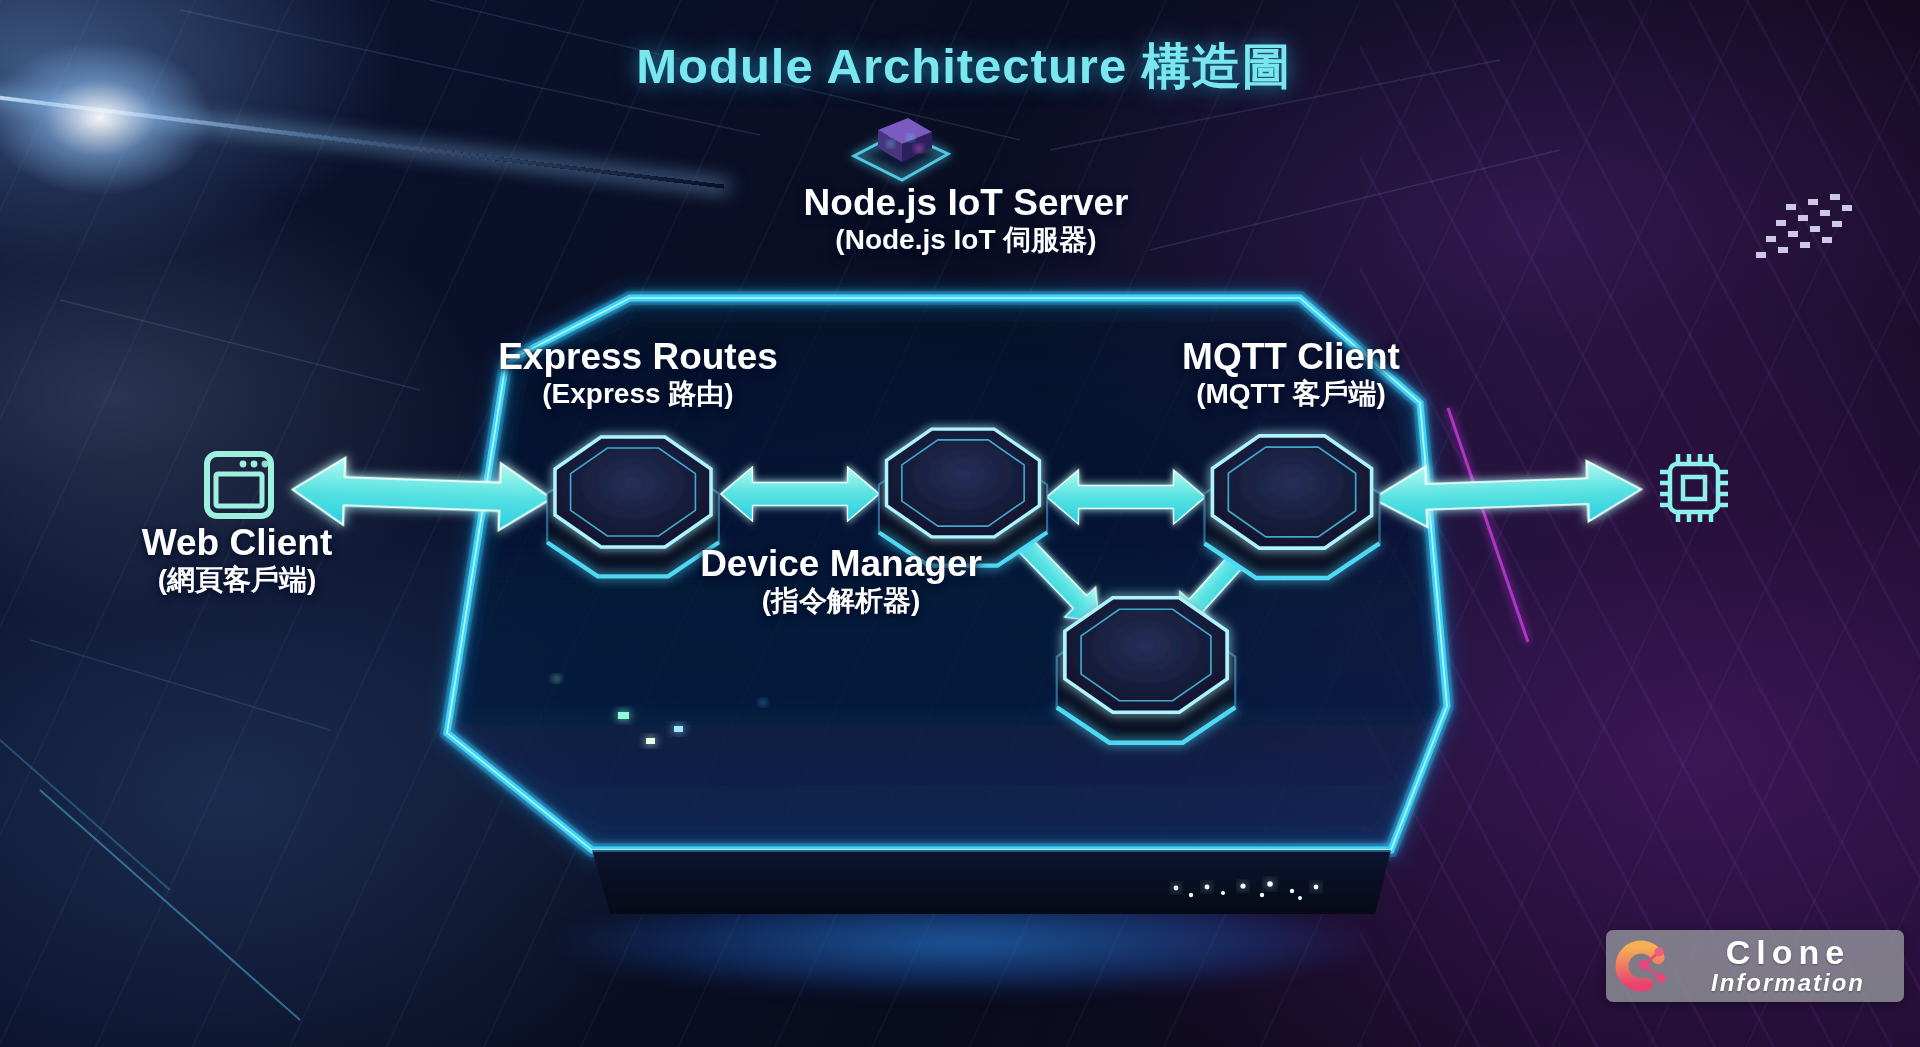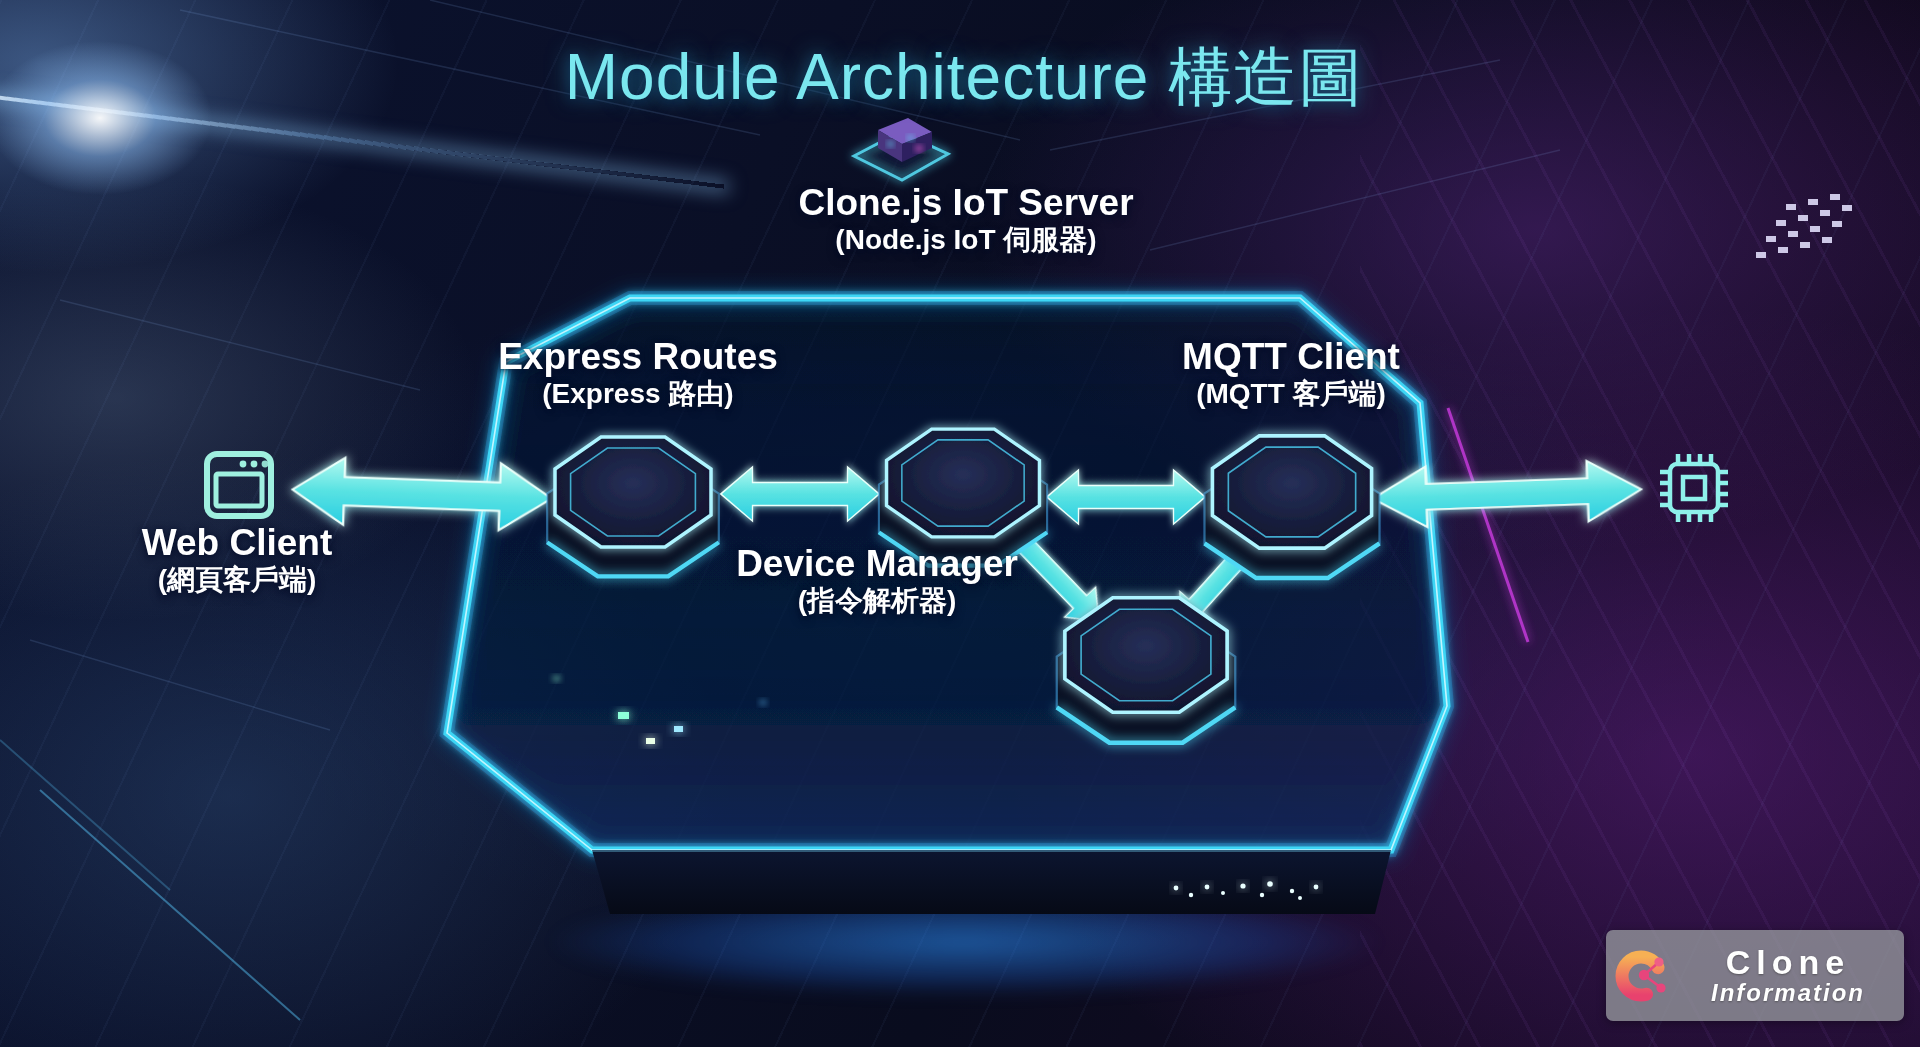"Module Architecture 構造圖" .title { font-size: 64px -> 49px; font-weight: normal -> bold }
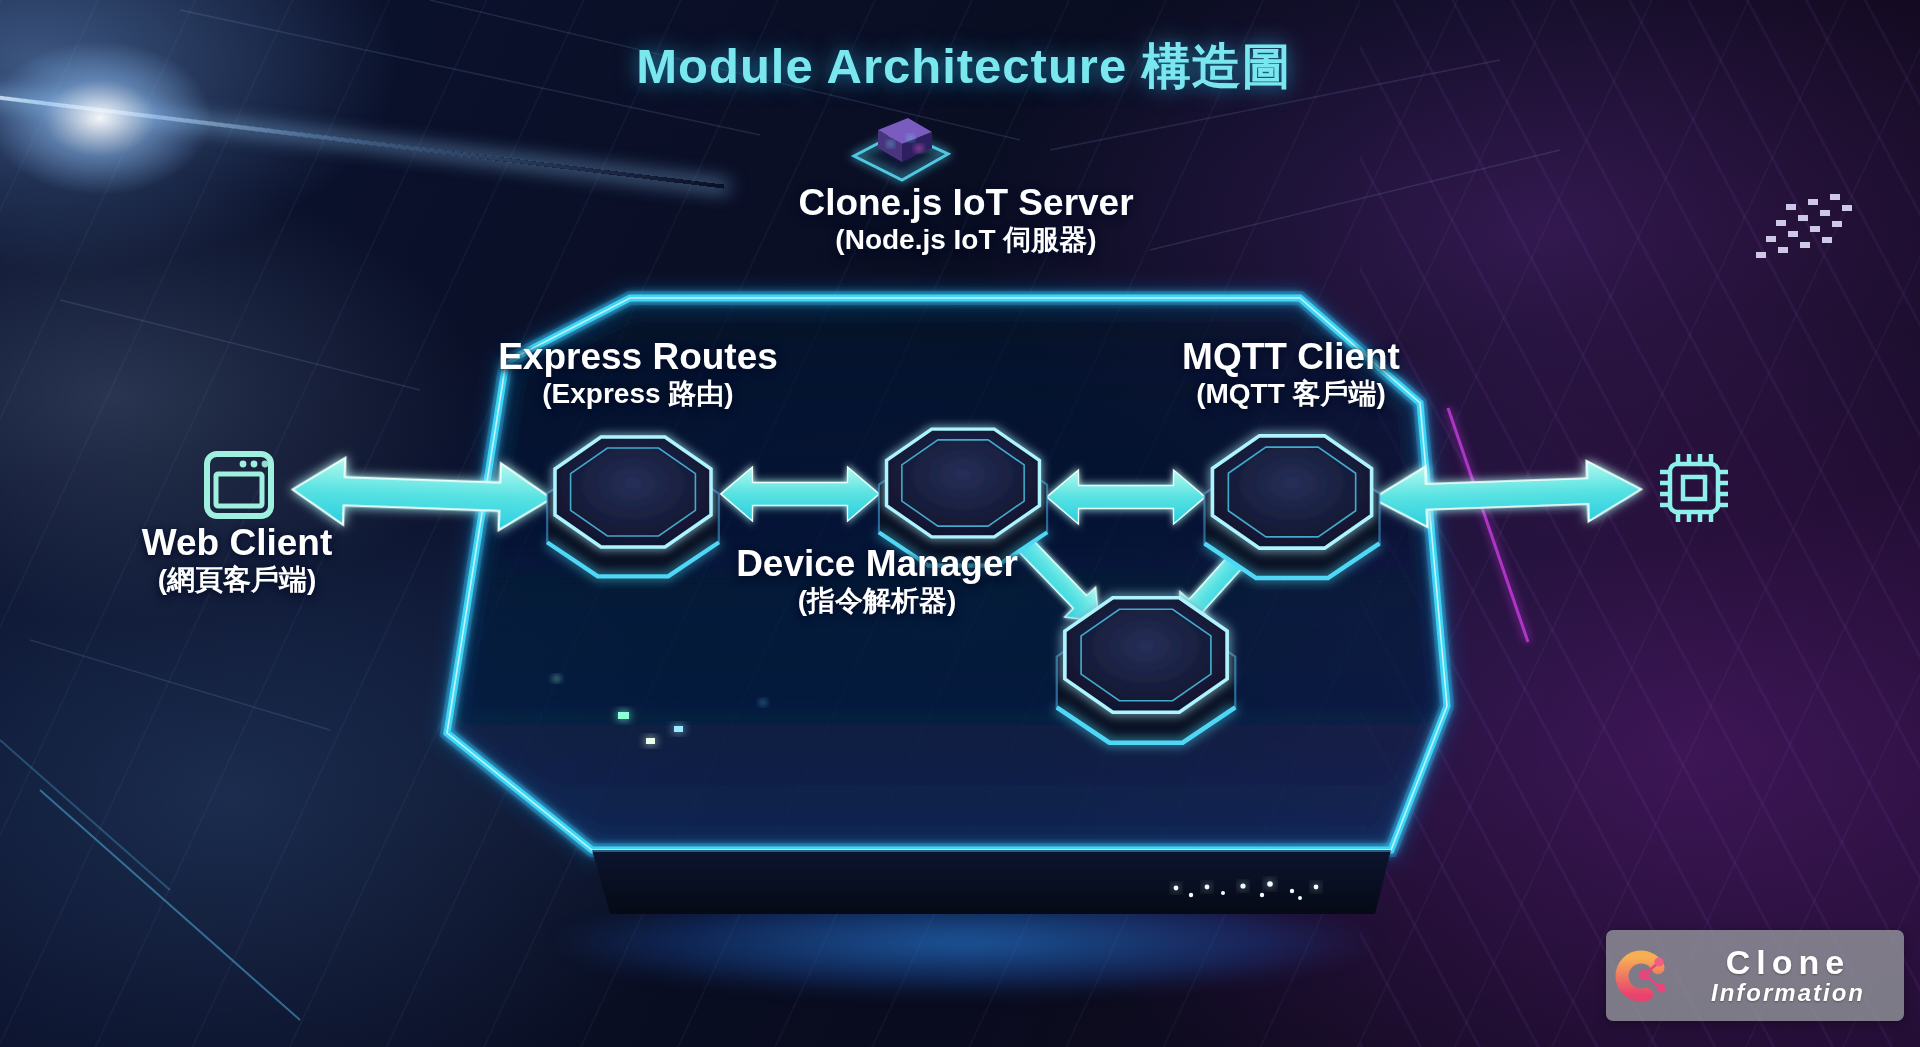"Clone.js IoT Server" div.en { text: Clone.js -> Node.js }
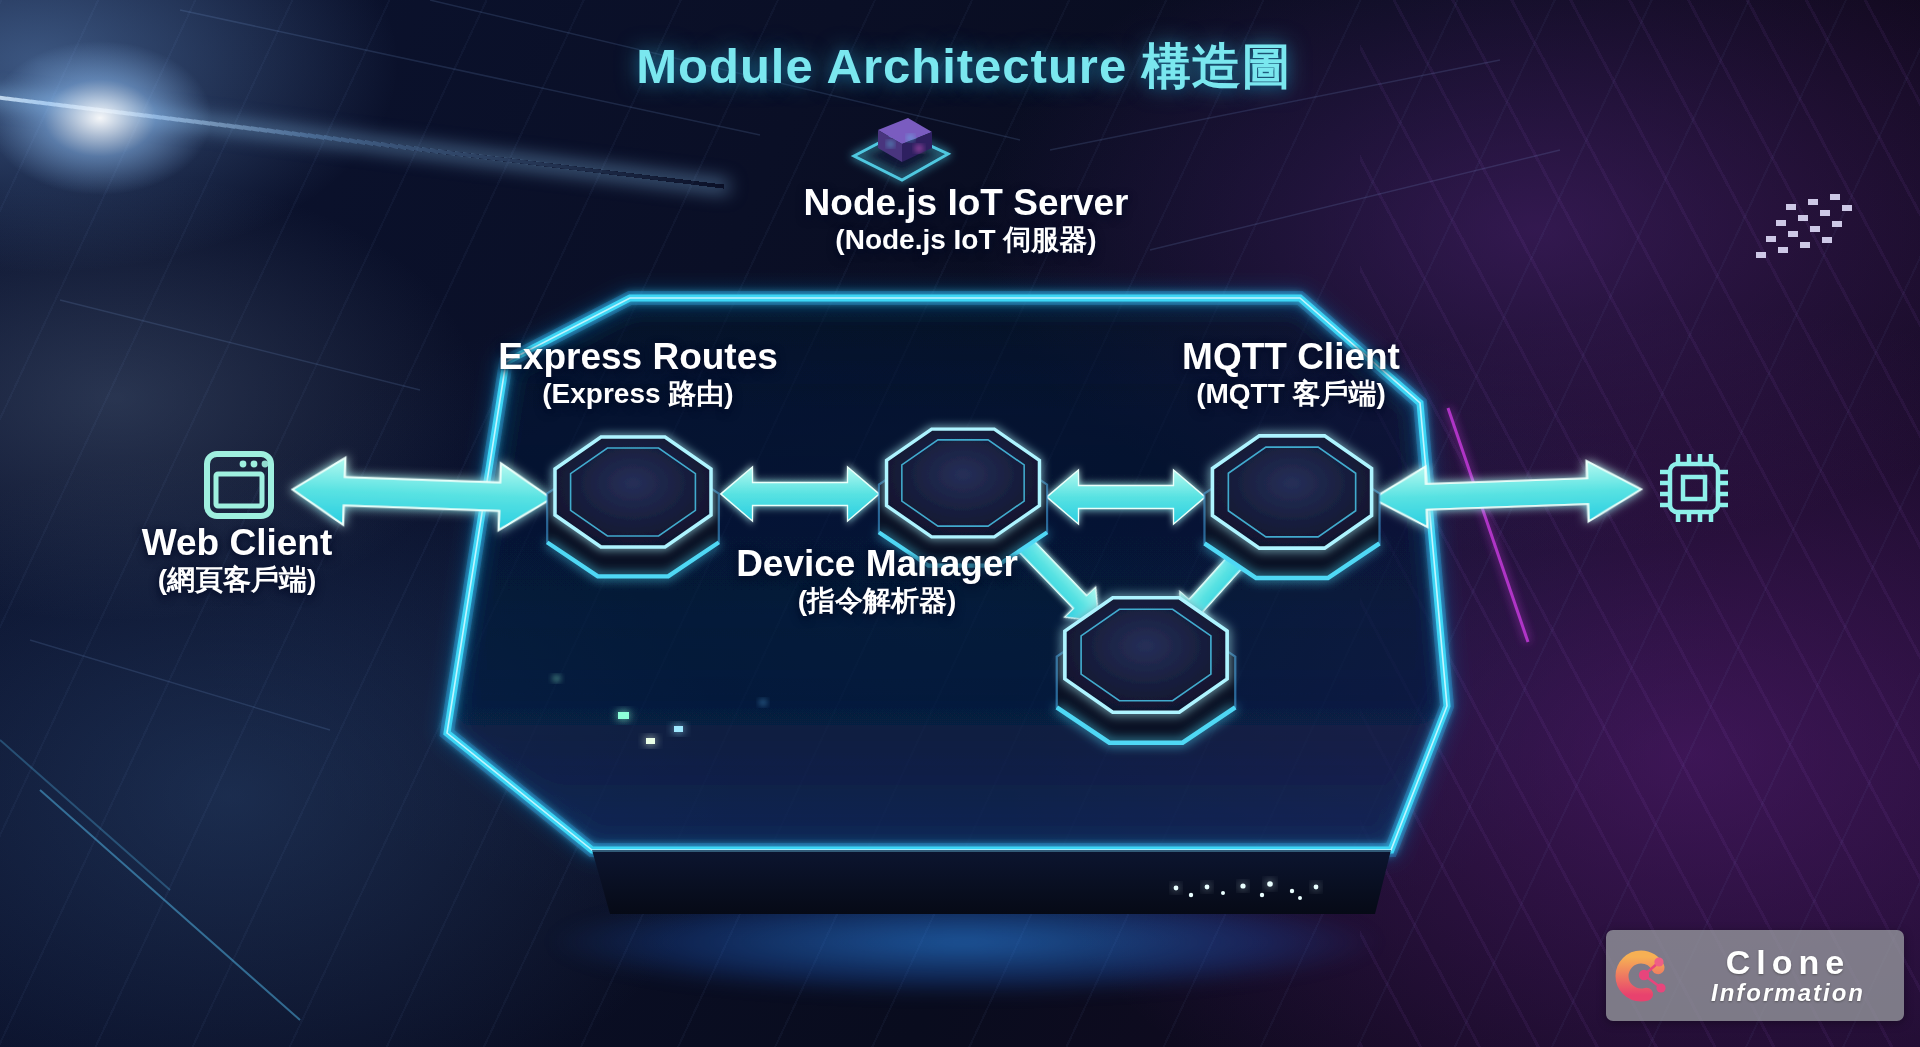"Device Manager" div.lbl { left: 877px -> 841px }
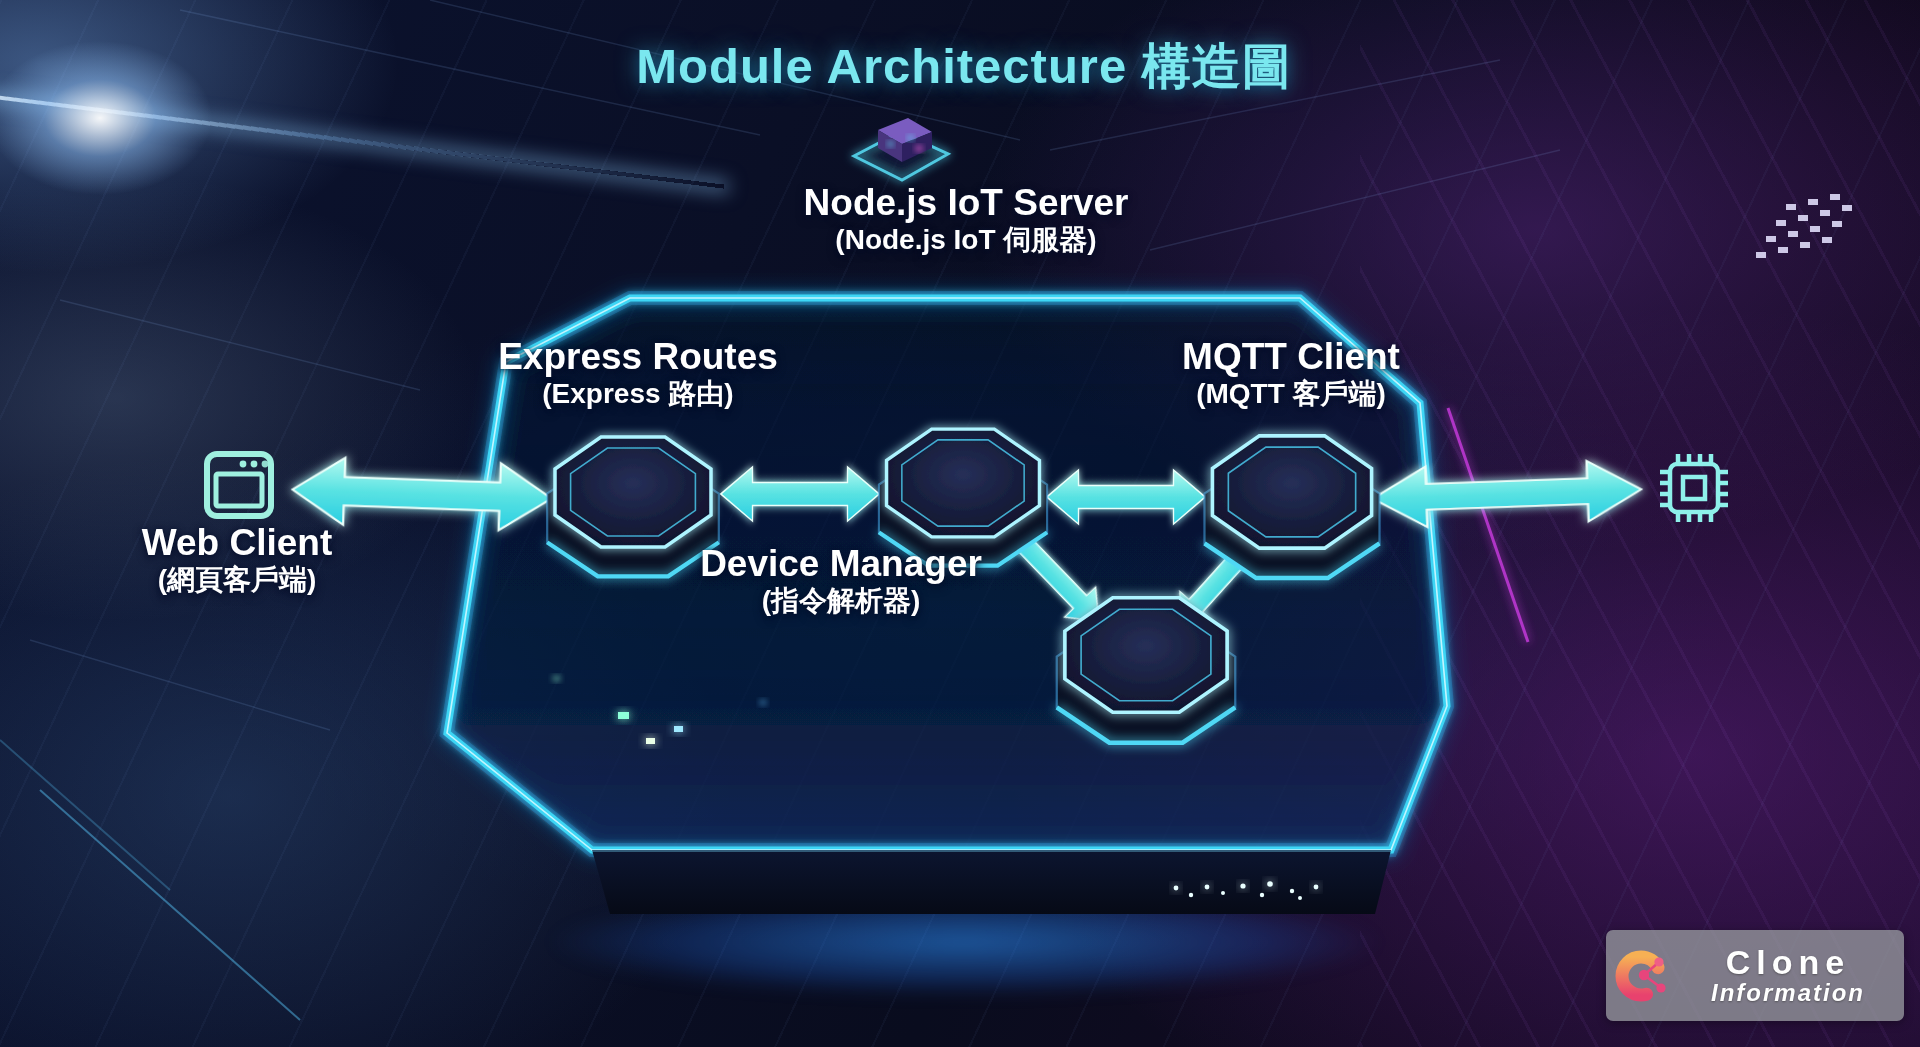"Clone" .badge { height: 91px -> 72px }
